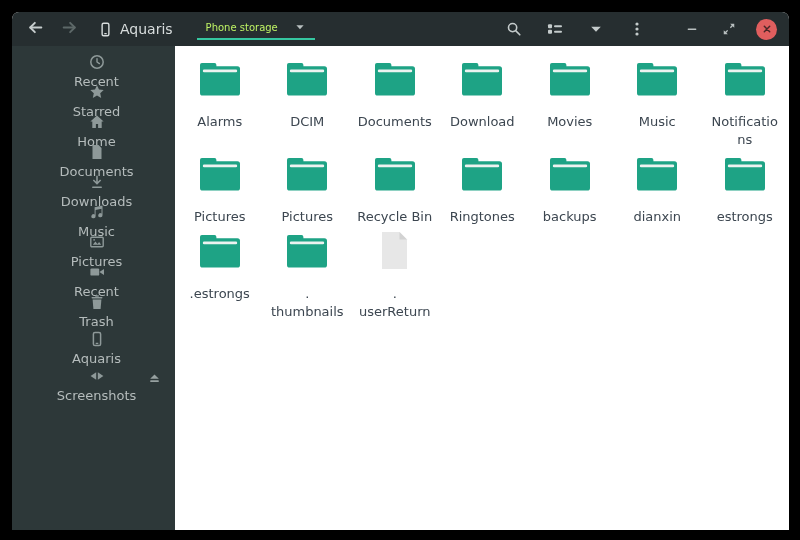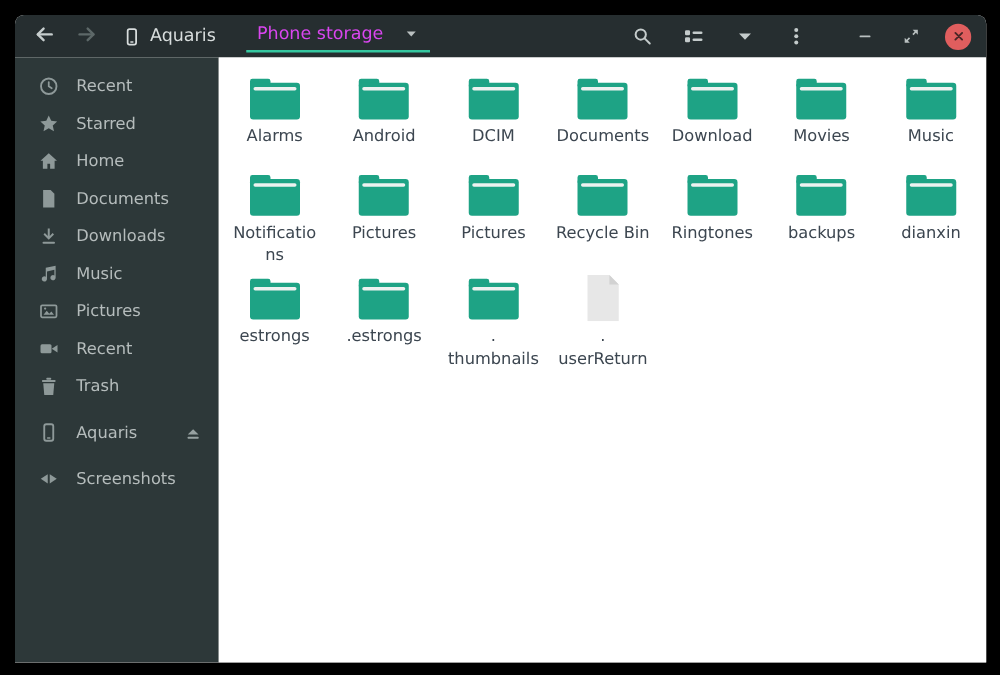"Phone storage" .loc-tab { color: #d946ef -> #bef264; font-size: 14px -> 10px }
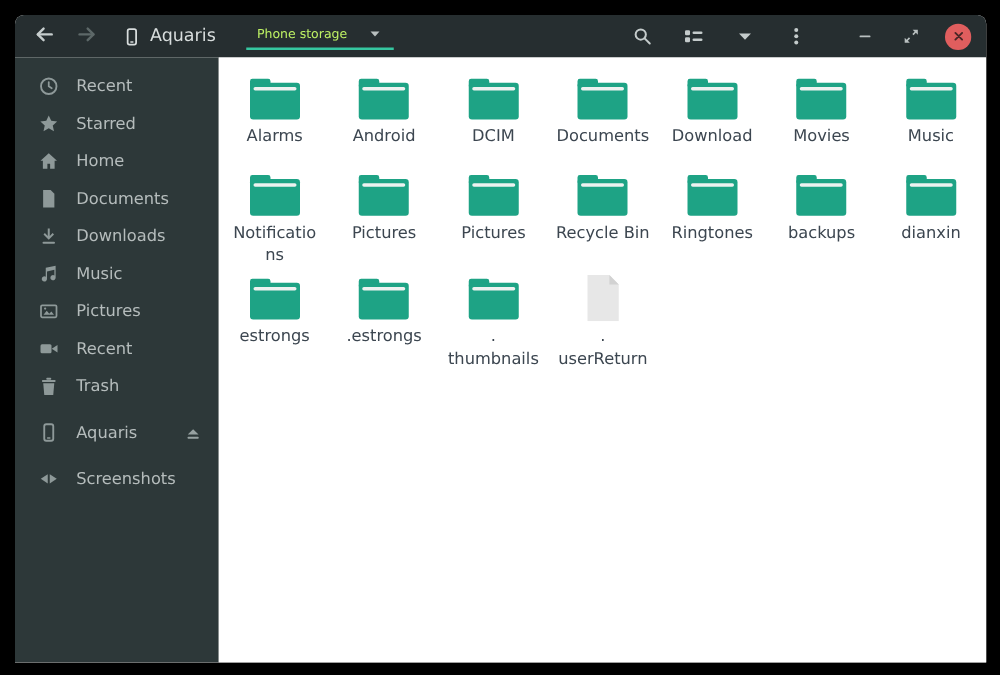"Recent" .sb-item { flex-direction: none -> column; gap: 14px -> 4px }
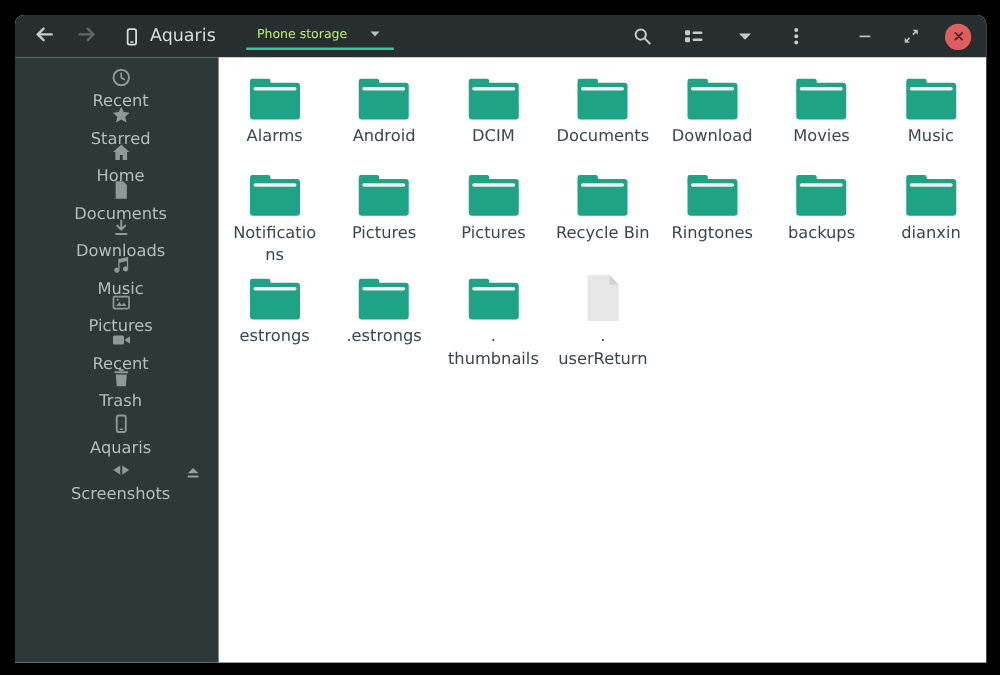"Alarms" .file-item { gap: none -> 12px }
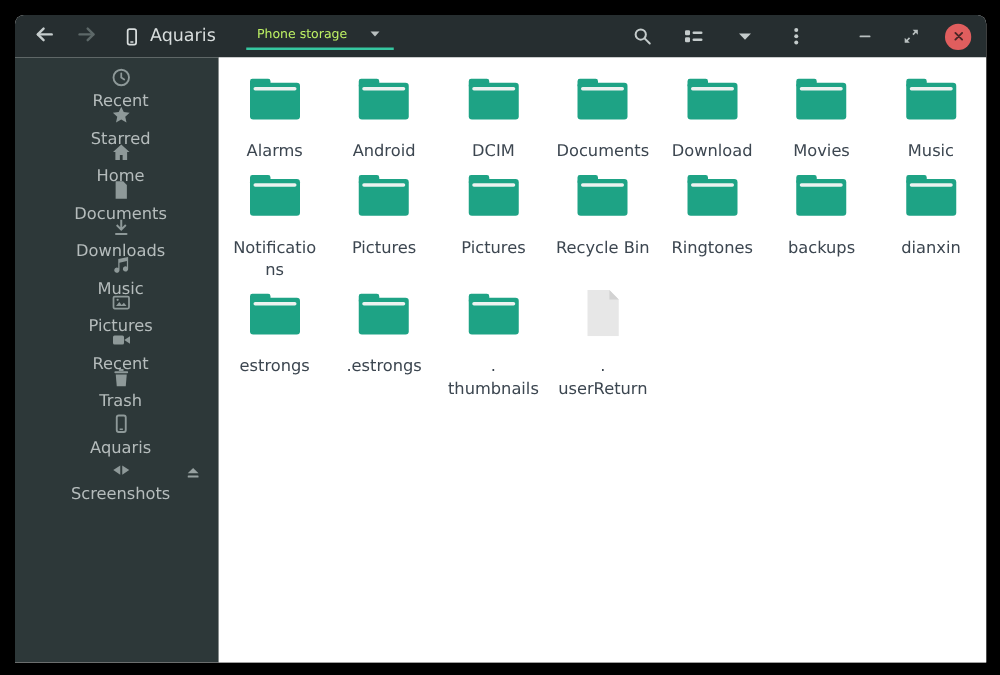"Android" div.file-item { html: <div> <span> <svg> <path></path> <rect></rect> <rect></rect> </svg> </span> <span>Android</span> </div> -> none }
